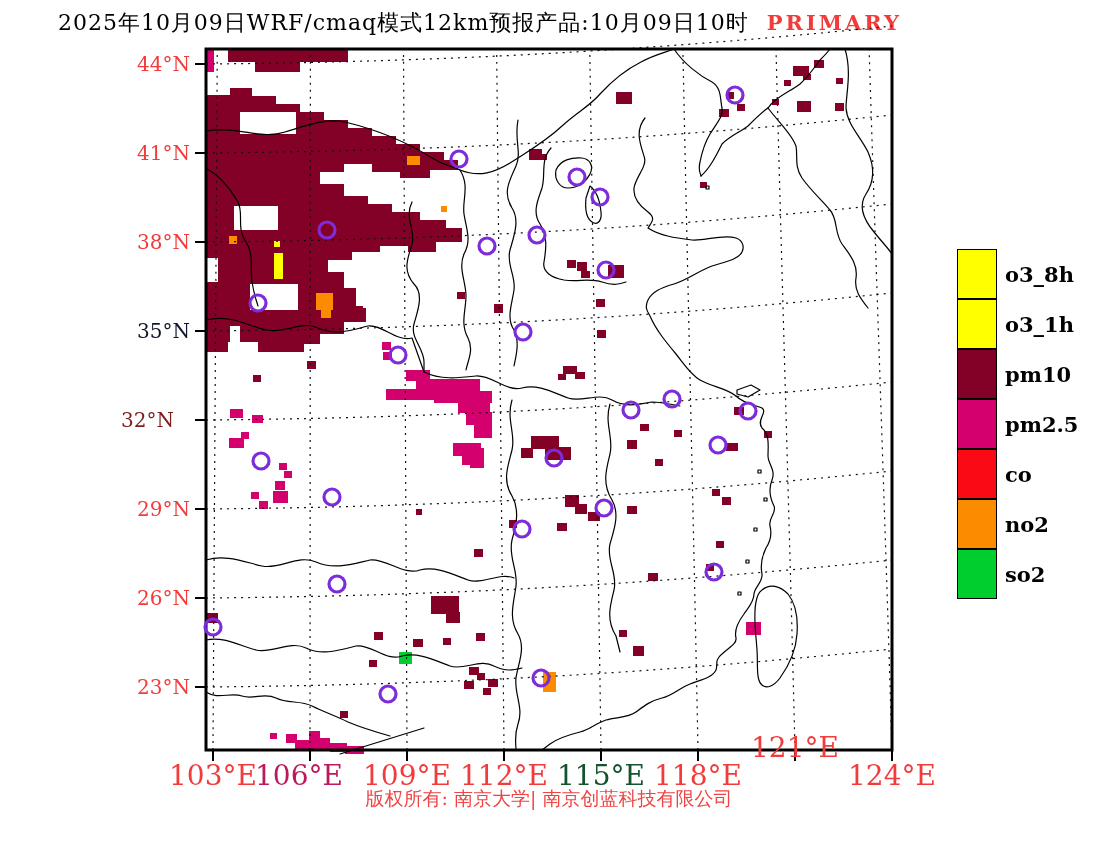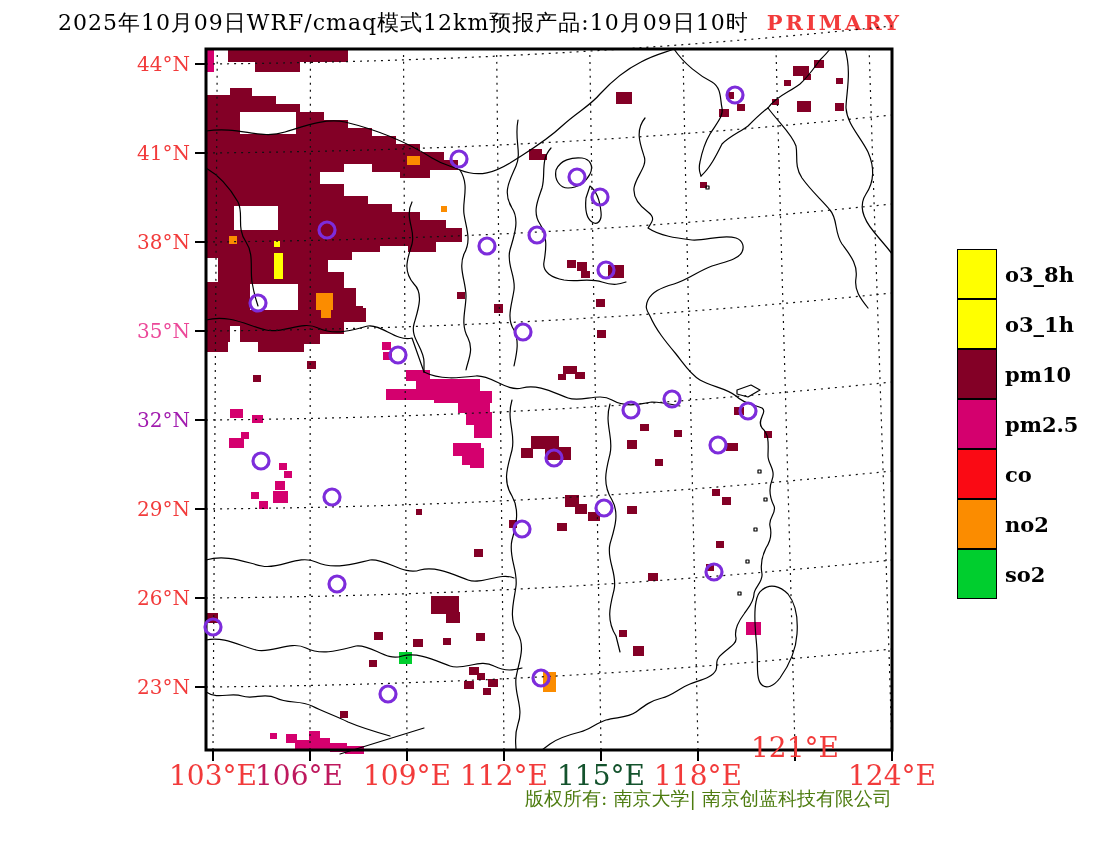"35°N" div.lat-label { color: #ec4899 -> #0f172a }
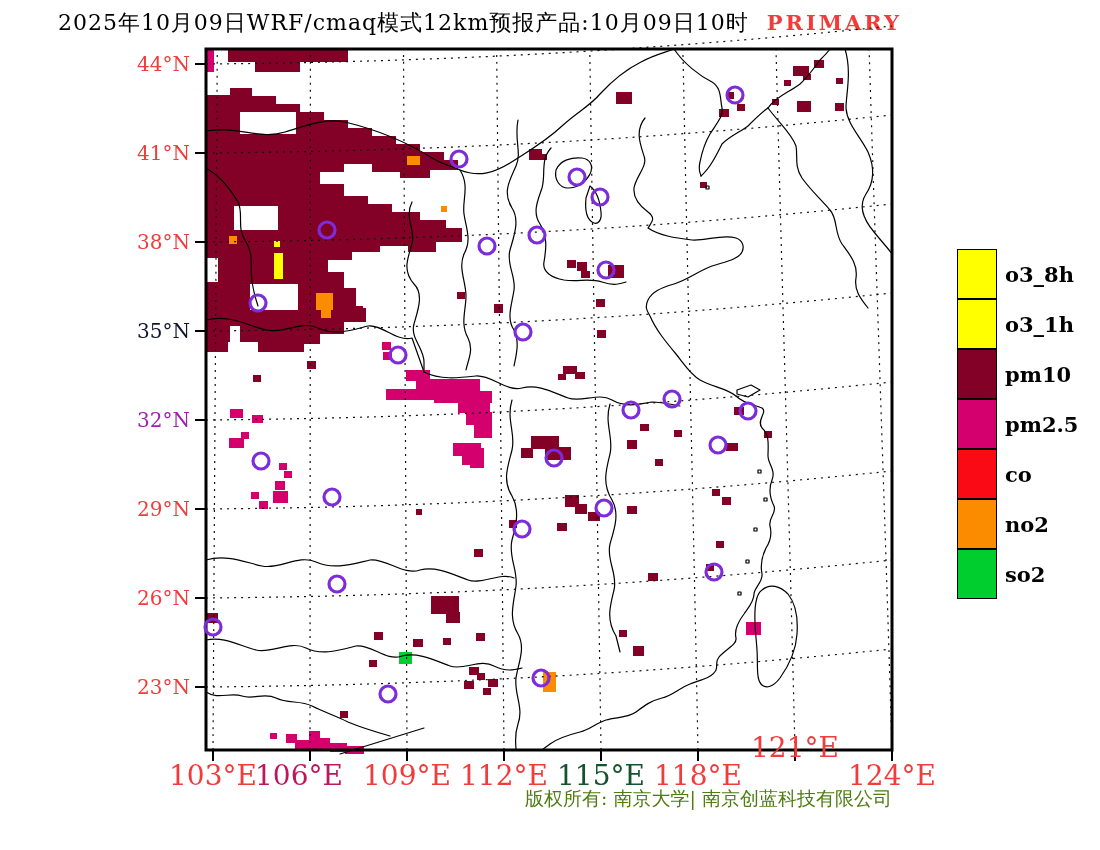"32°N" div.lat-label { color: #a21caf -> #7f1d1d; left: 120px -> 104px }
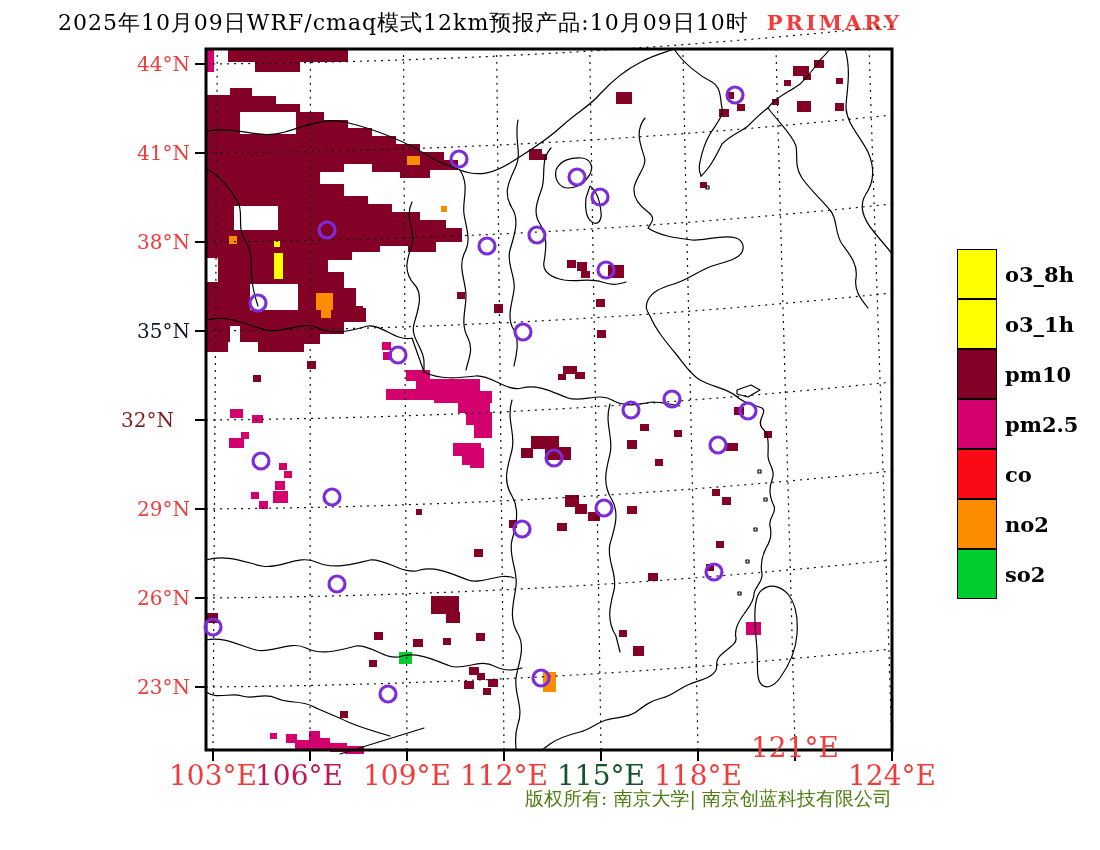"版权所有: 南京大学| 南京创蓝科技有限公司" .footer { color: #4d7c0f -> #ef4444; text-align: right -> center }
